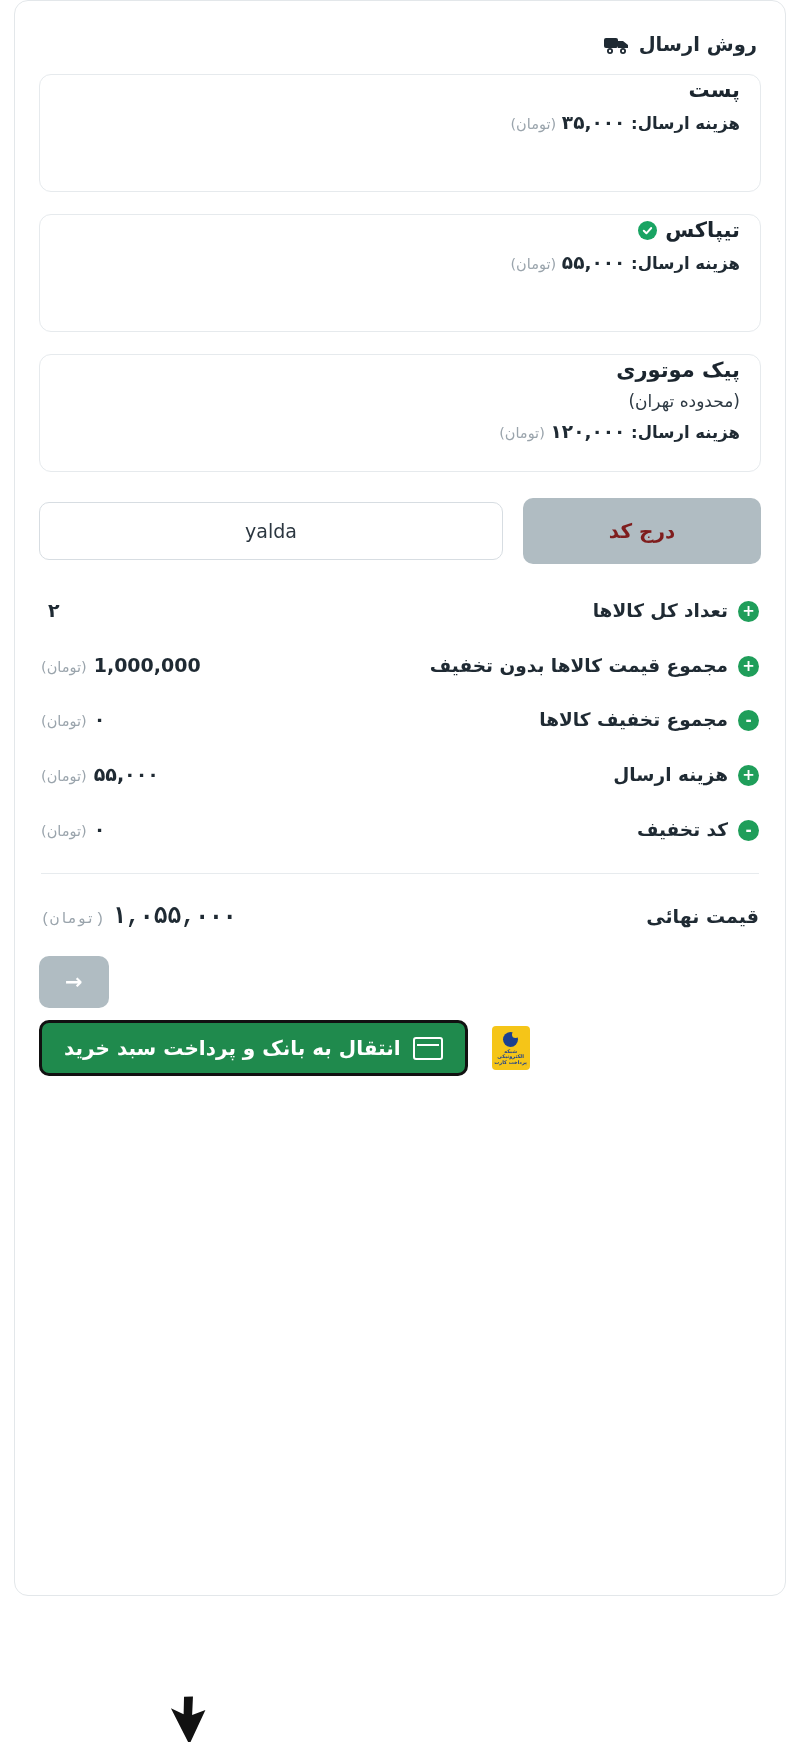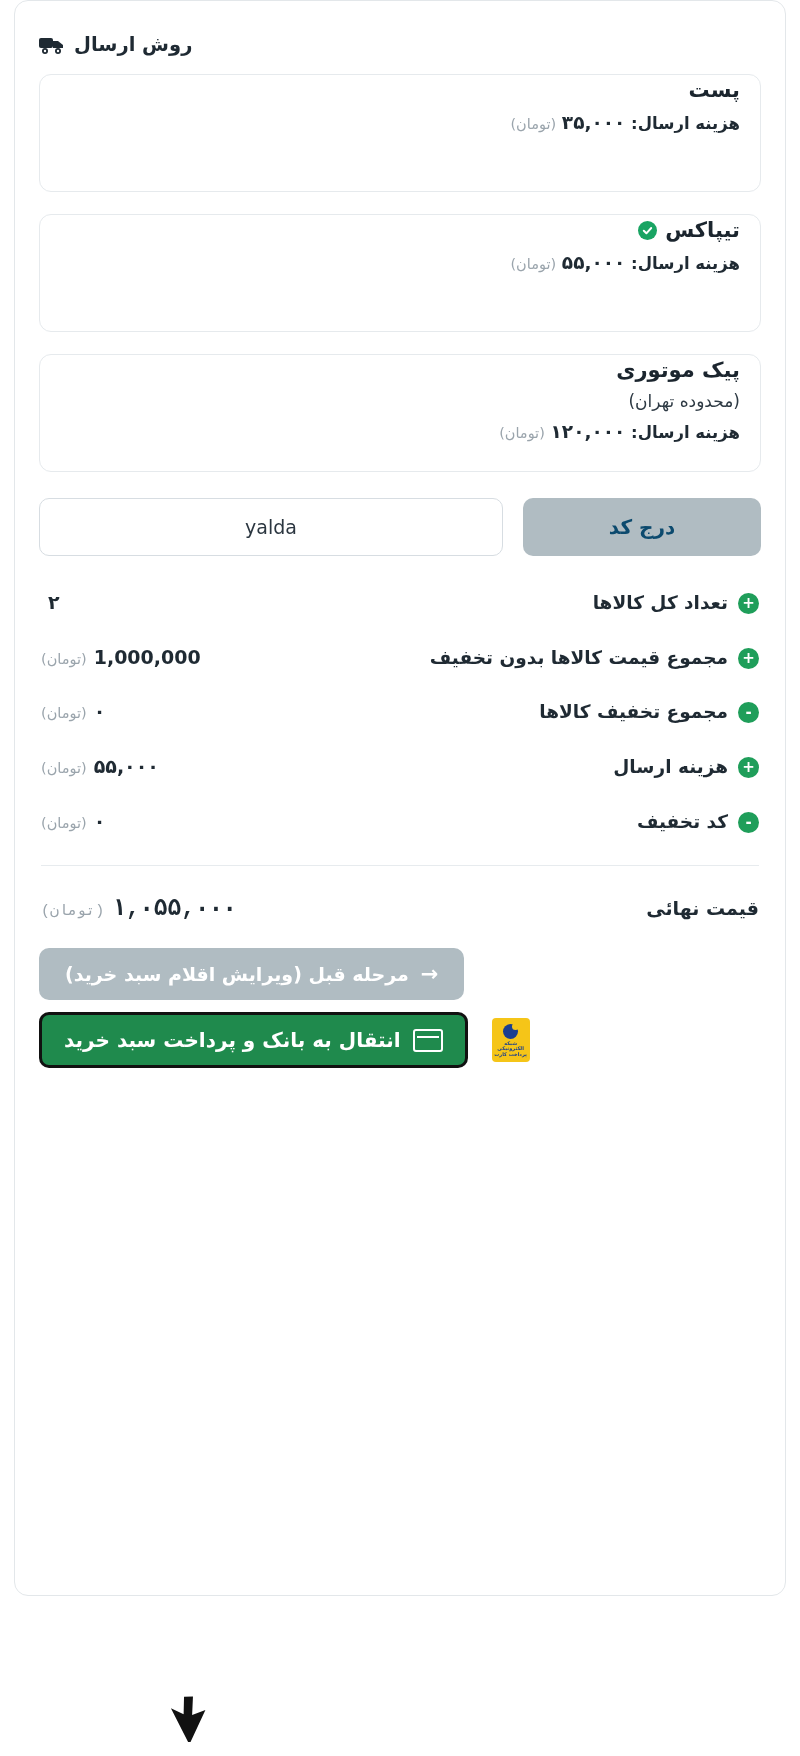"روش ارسال" .section-head { justify-content: flex-end -> flex-start }
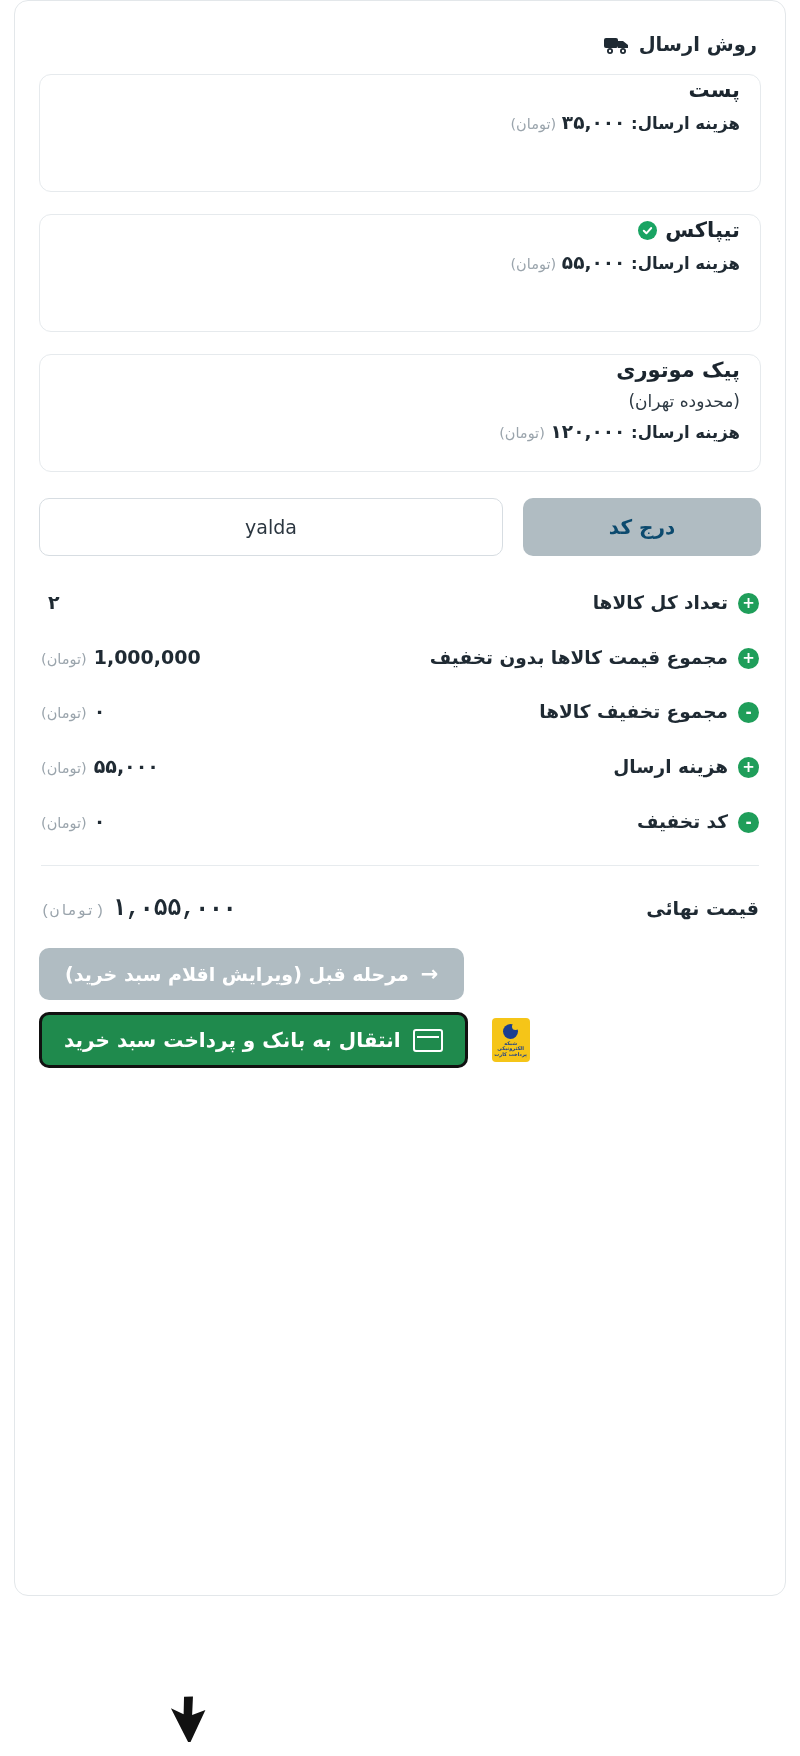"درج کد" .coupon-btn { color: #0c4a6e -> #7f1d1d; height: 58px -> 66px }
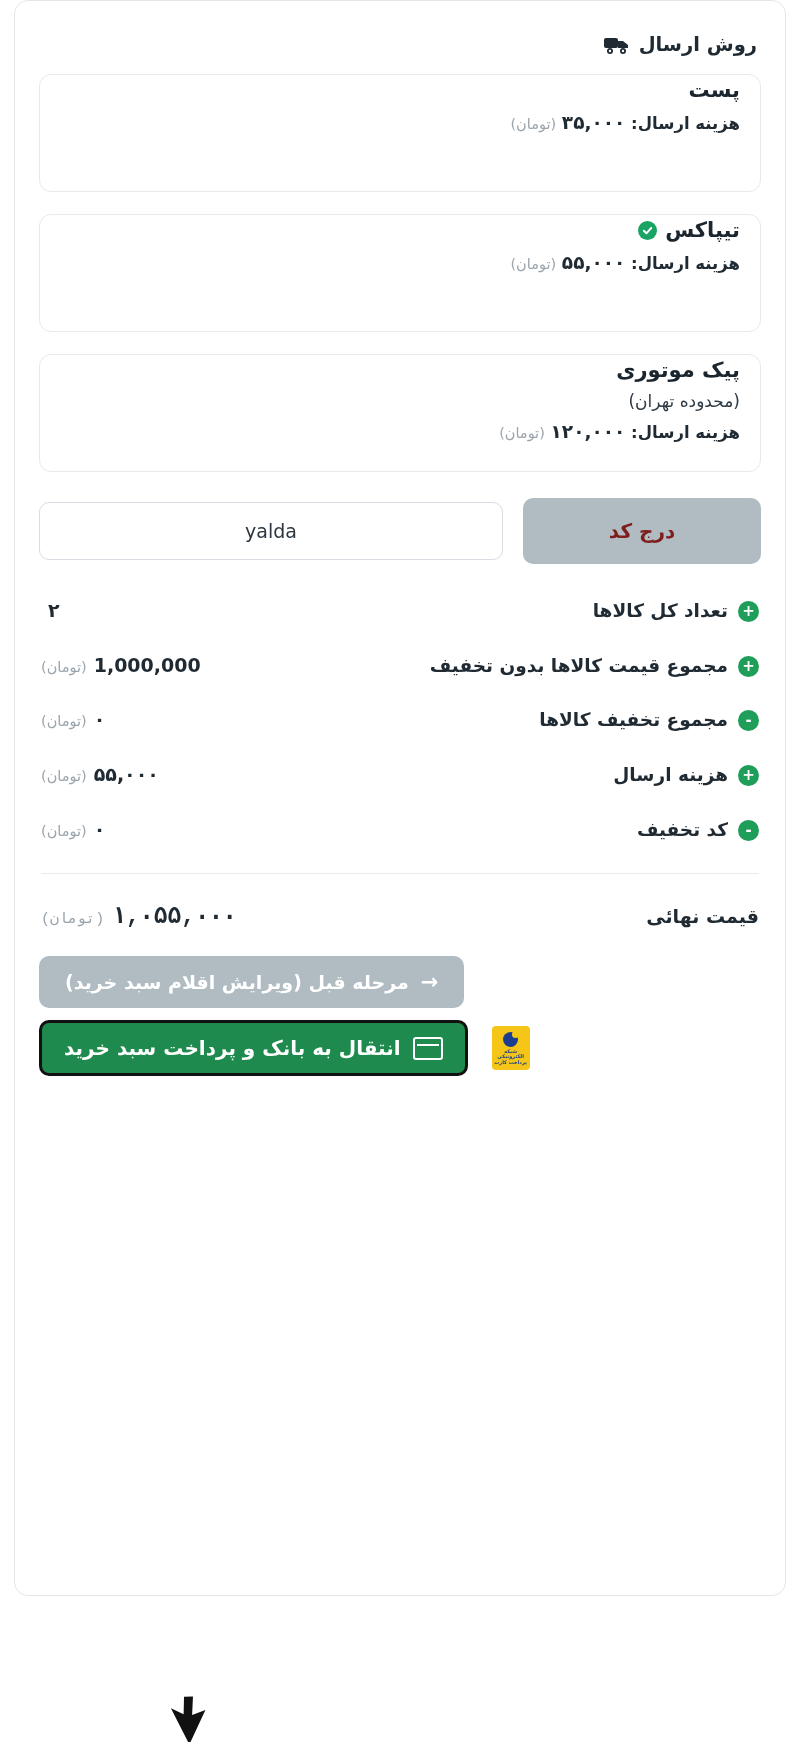"مرحله قبل (ویرایش اقلام سبد" span { html: <span>مرحله قبل (ویرایش اقلام سبد خرید)</span> -> none }
